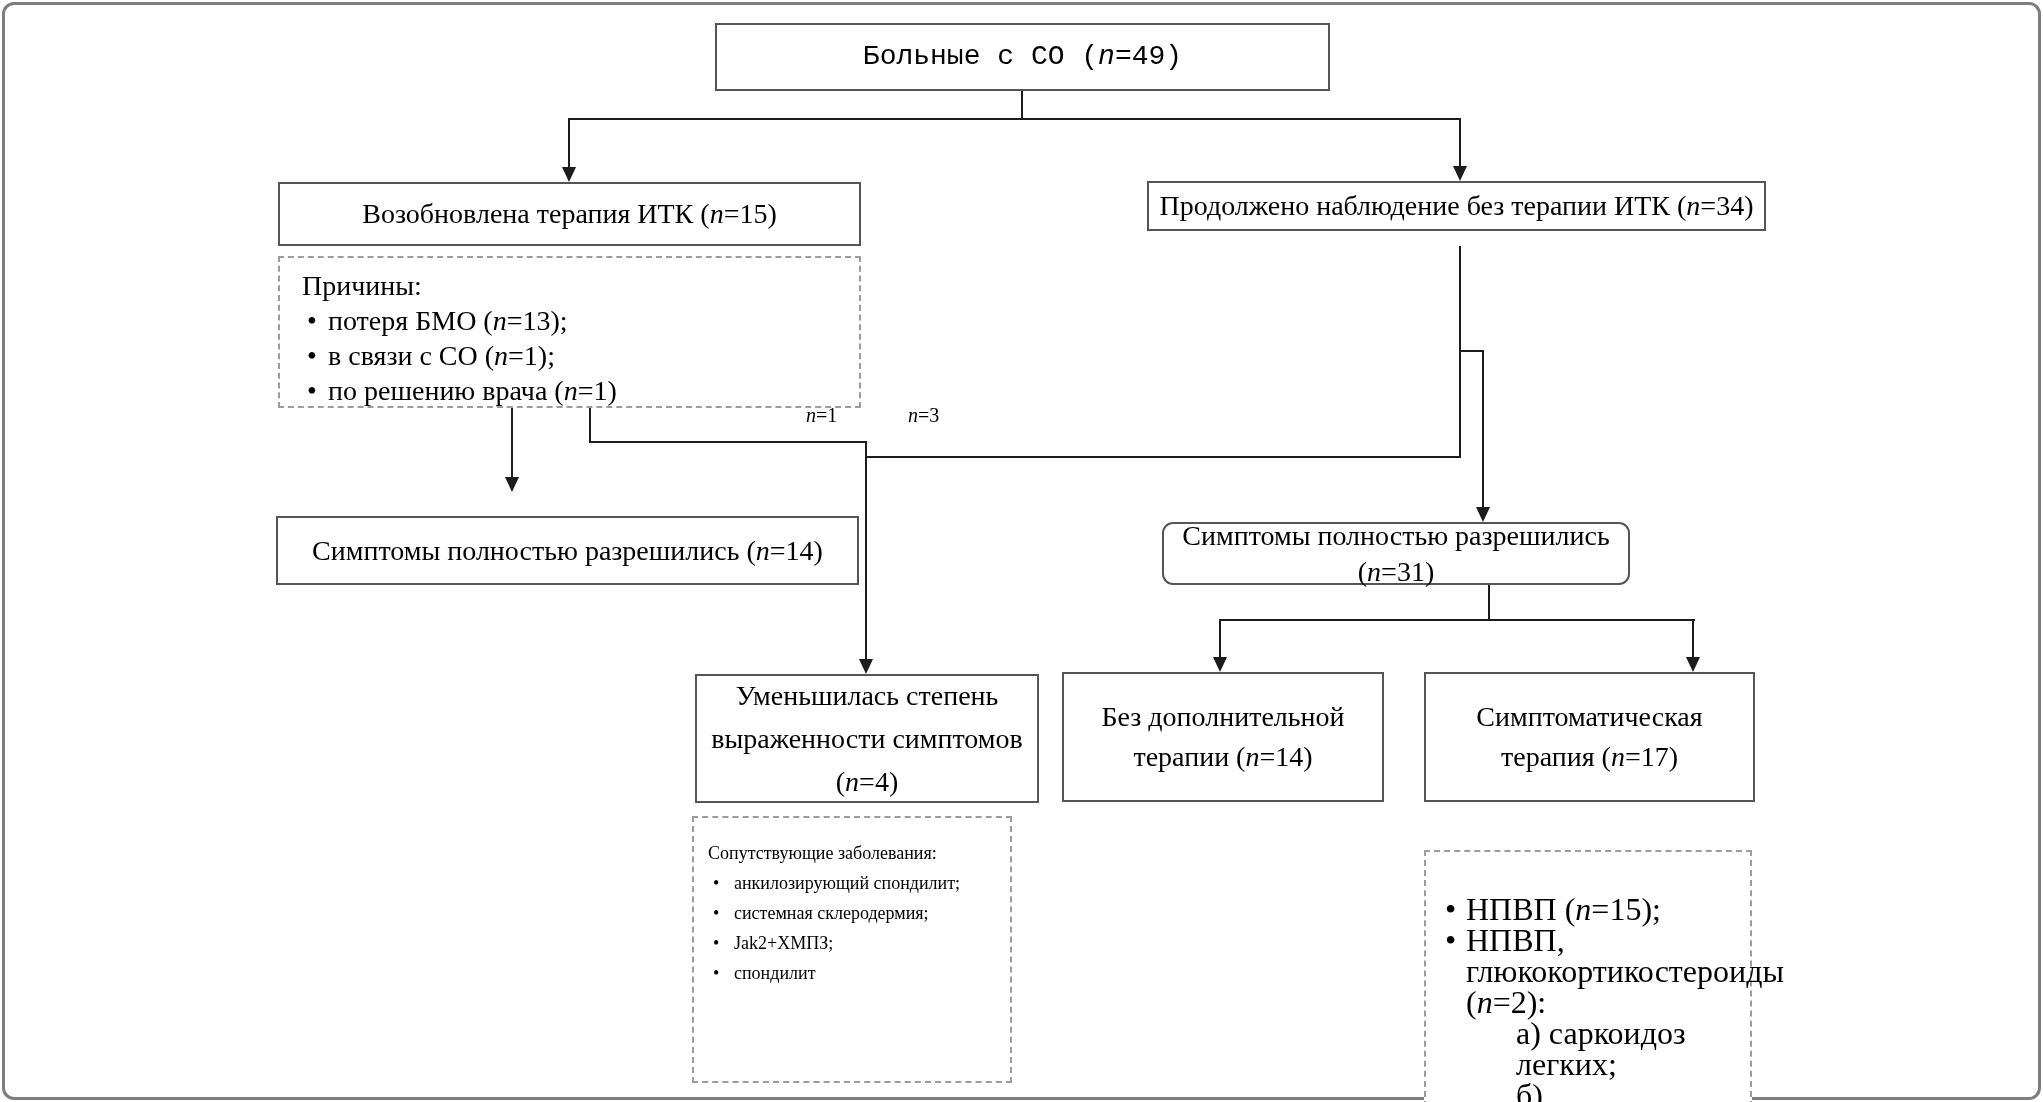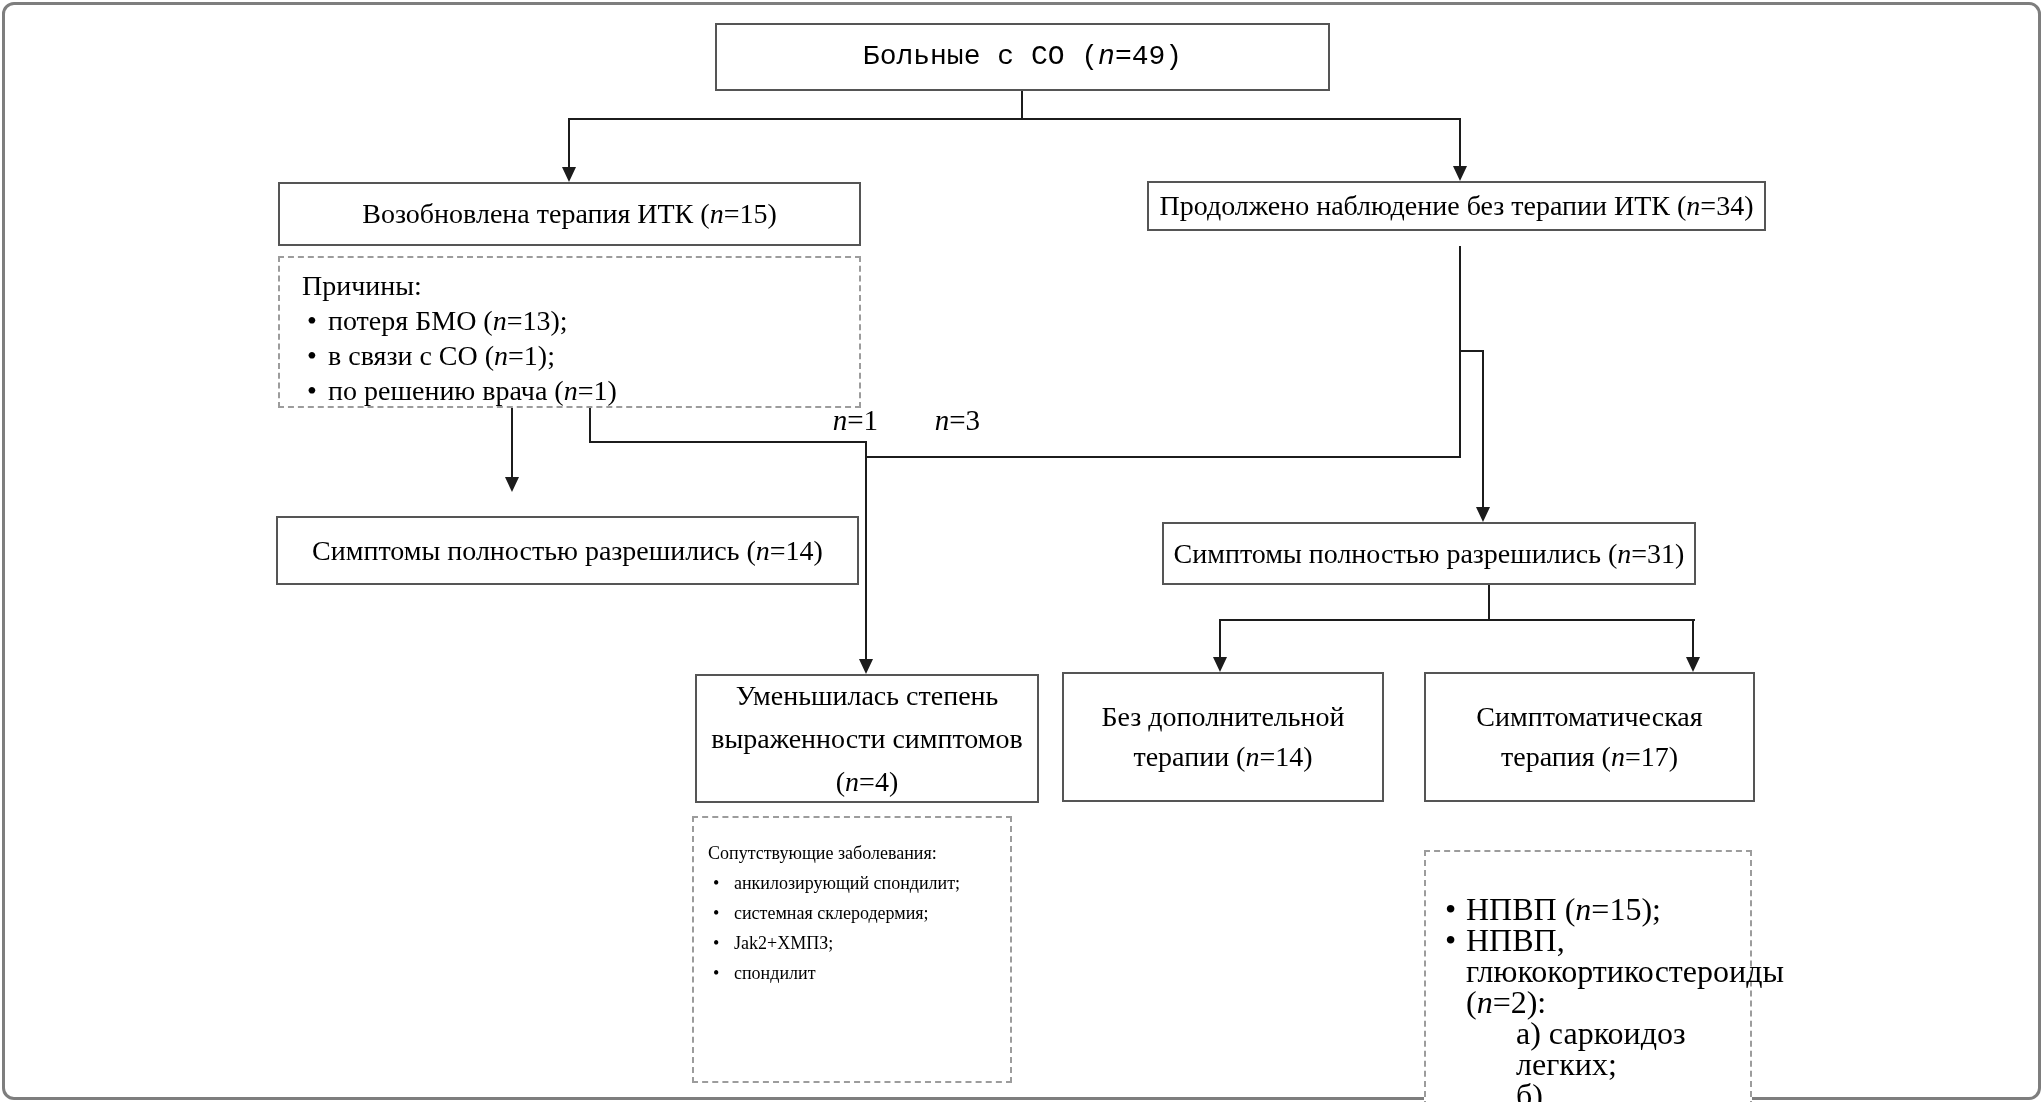"n=1" .edge-label { font-size: 29px -> 20px; text-align: right -> left }
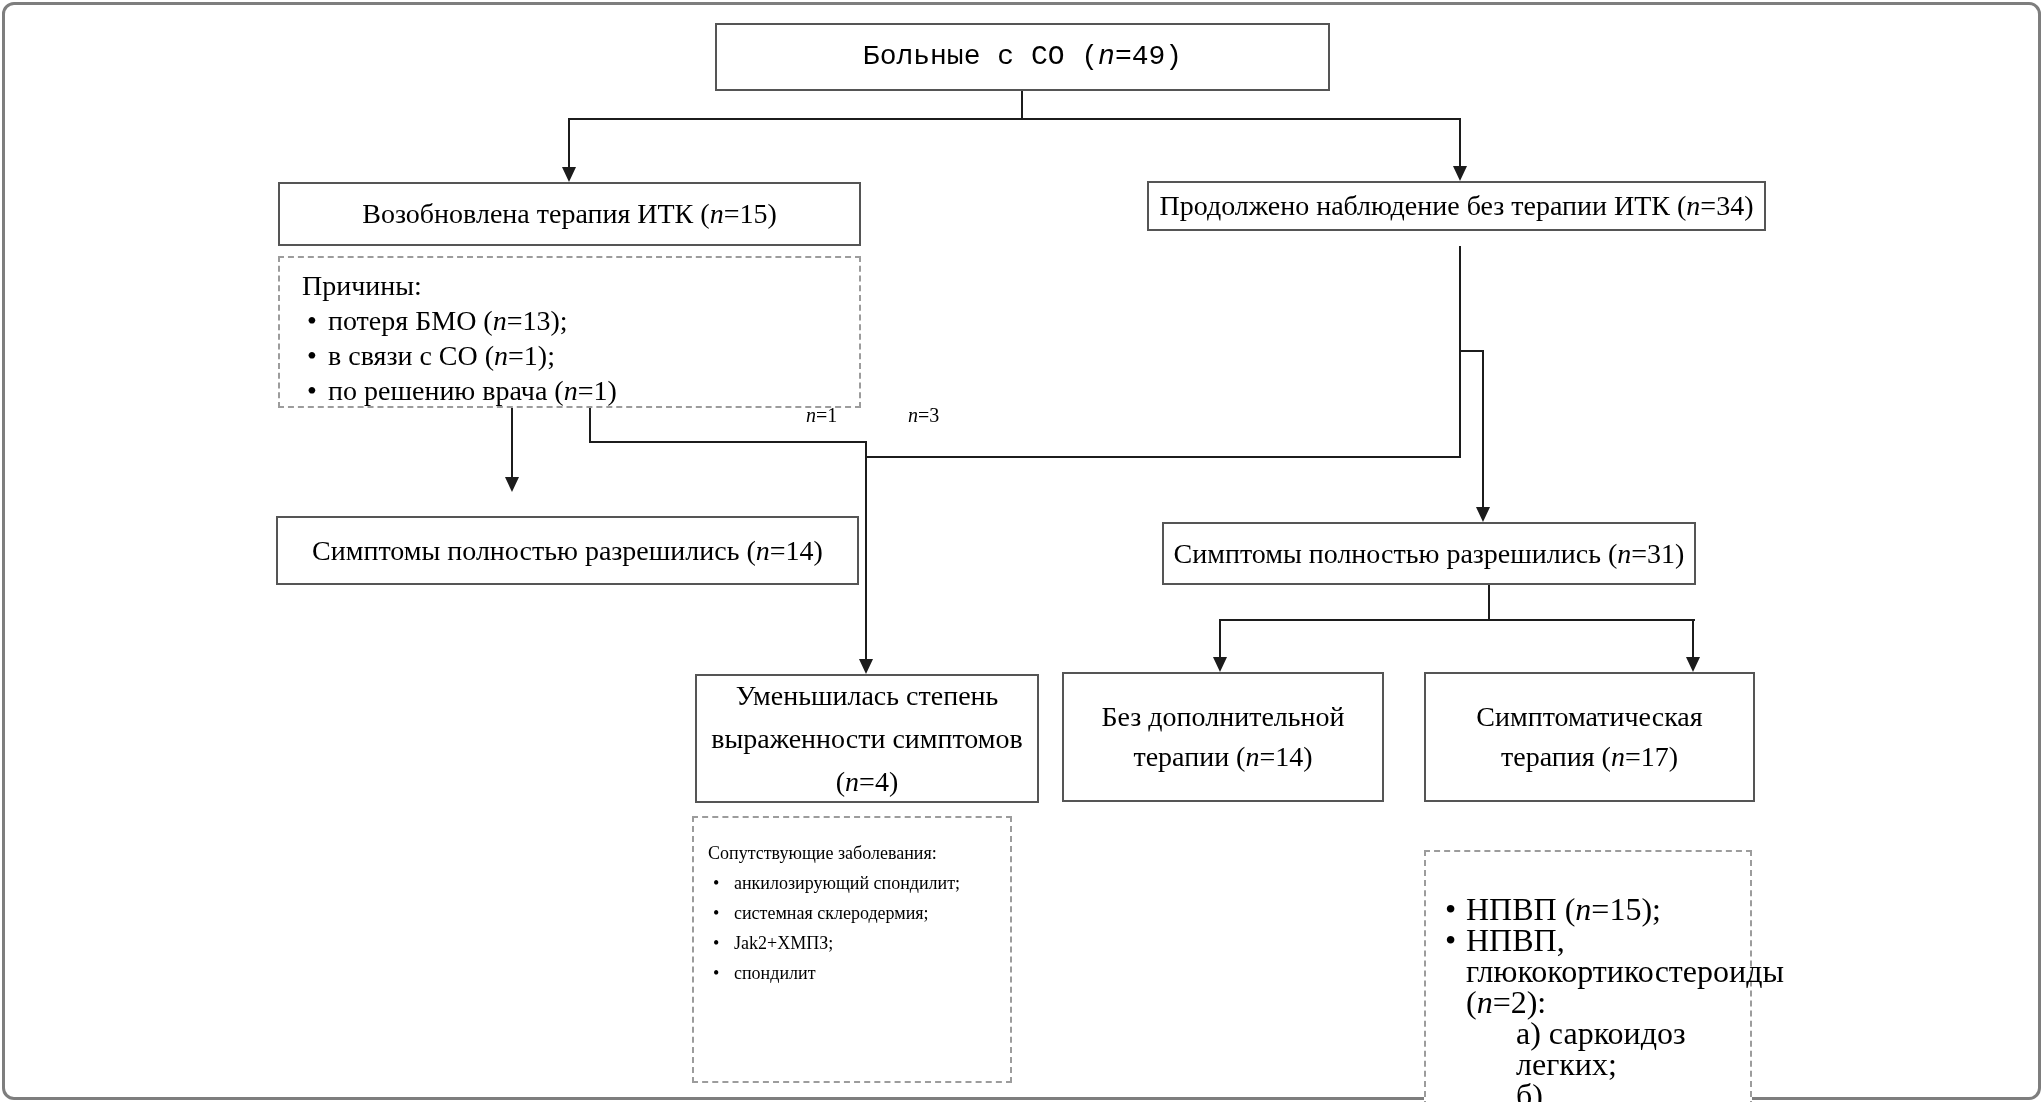"Симптомы полностью разрешились (n=31)" .box-resolved31 { border-radius: none -> 11px; width: 534px -> 468px }
